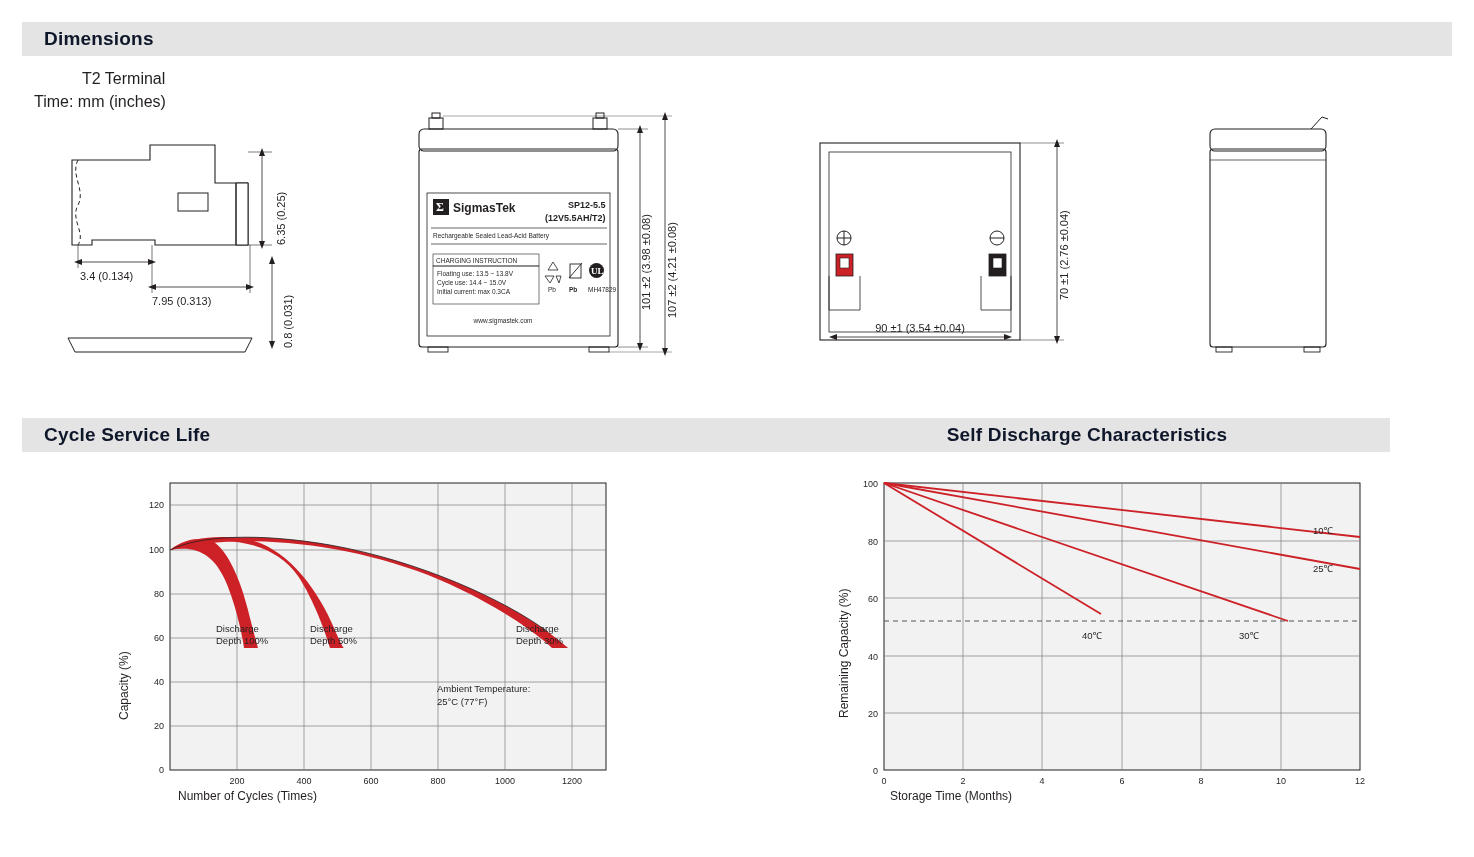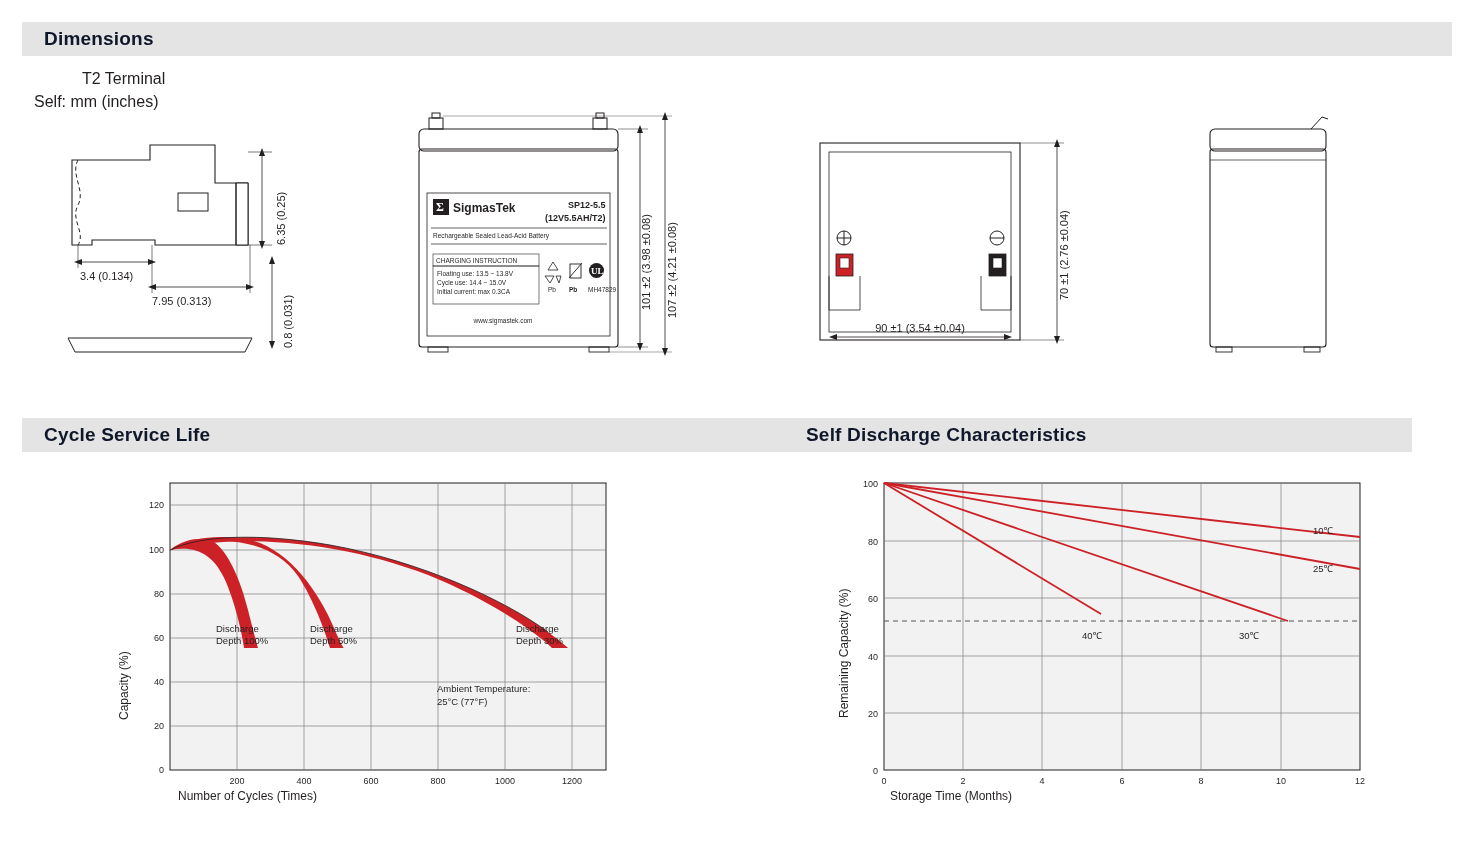"Self: mm (inches)" div { text: Self -> Time }
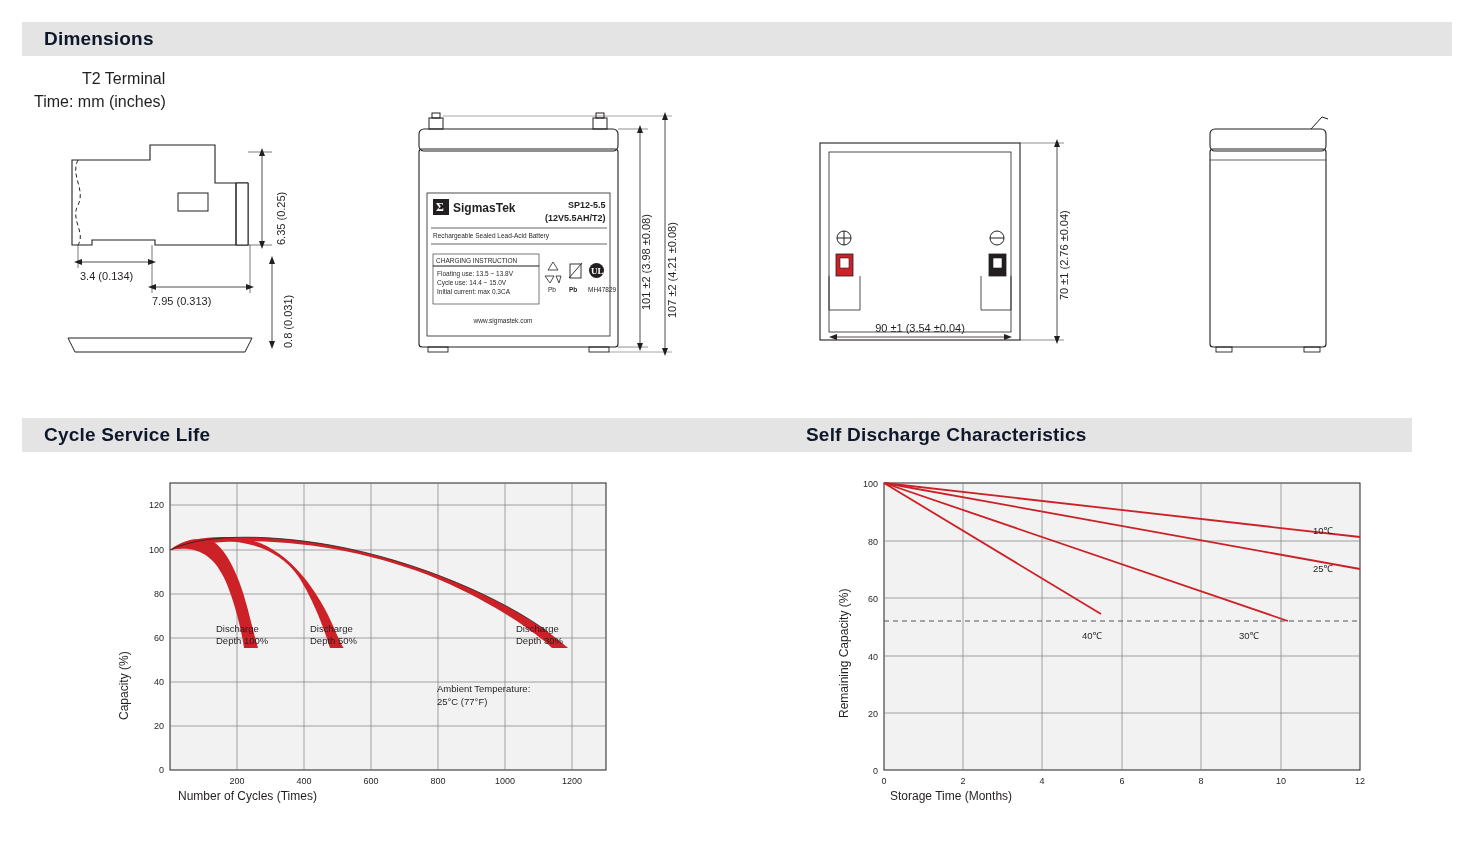"Self Discharge Characteristics" #self-bar { justify-content: none -> center; left: 784px -> 762px }
